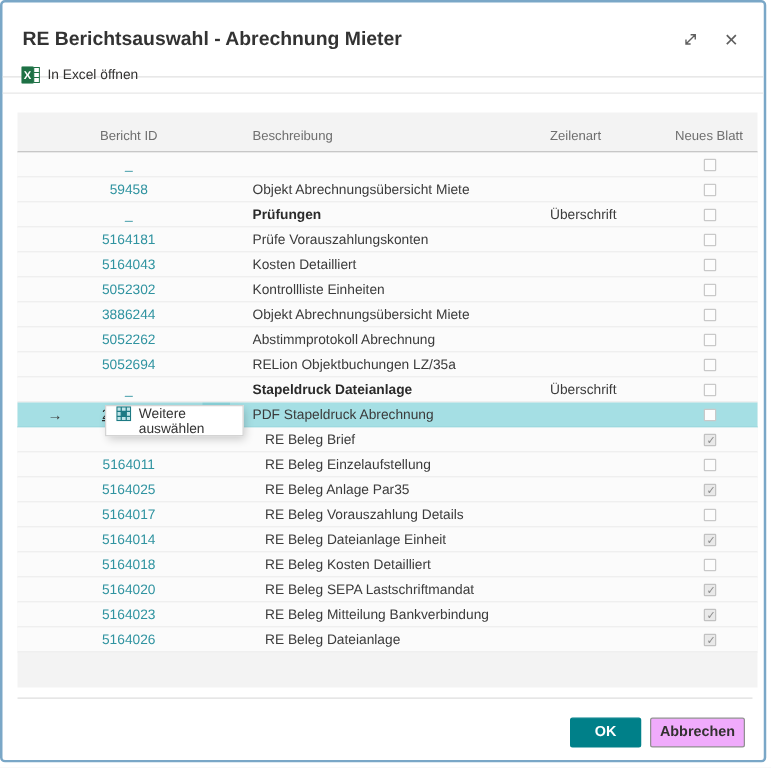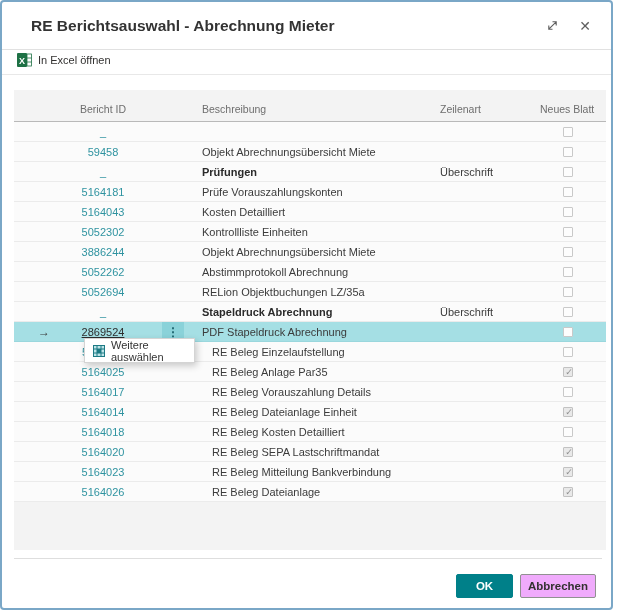"RE Berichtsauswahl - Abrechnung Mieter" .titlebar { height: 48px -> 60px; padding: 0 18px 0 29px -> 0 18px 0 16px }
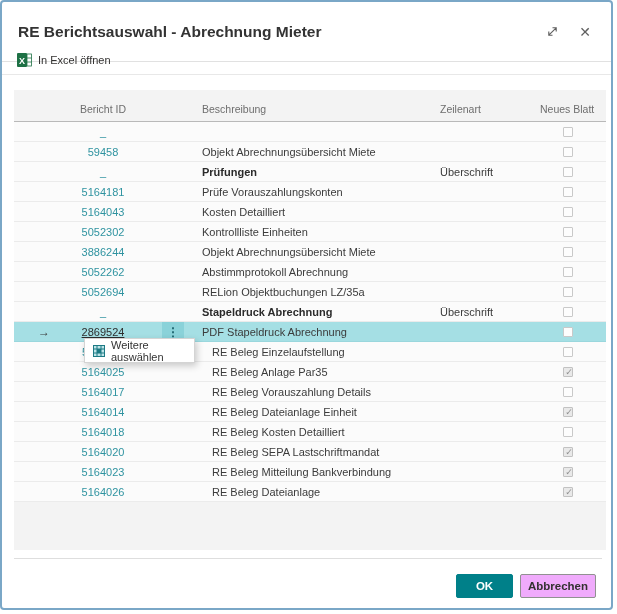"Stapeldruck Abrechnung" span { text: Abrechnung -> Dateianlage }
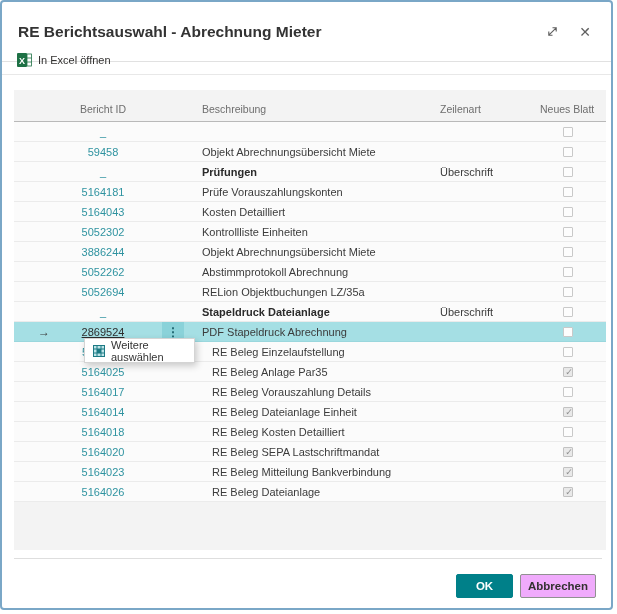"Weitere auswählen" .popup { align-items: center -> flex-start; top: 248px -> 234px }
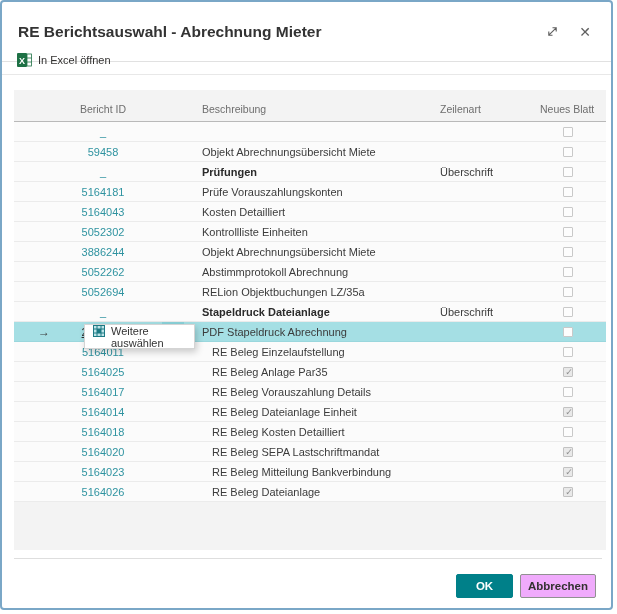"RE Beleg Brief" div.grid { html: none -> <div> <div></div> <div><span></span></div> <div></div> <div><span>RE Beleg Brief</span></div> <div><span></span></div> <div> <span></span> </div> </div> }
